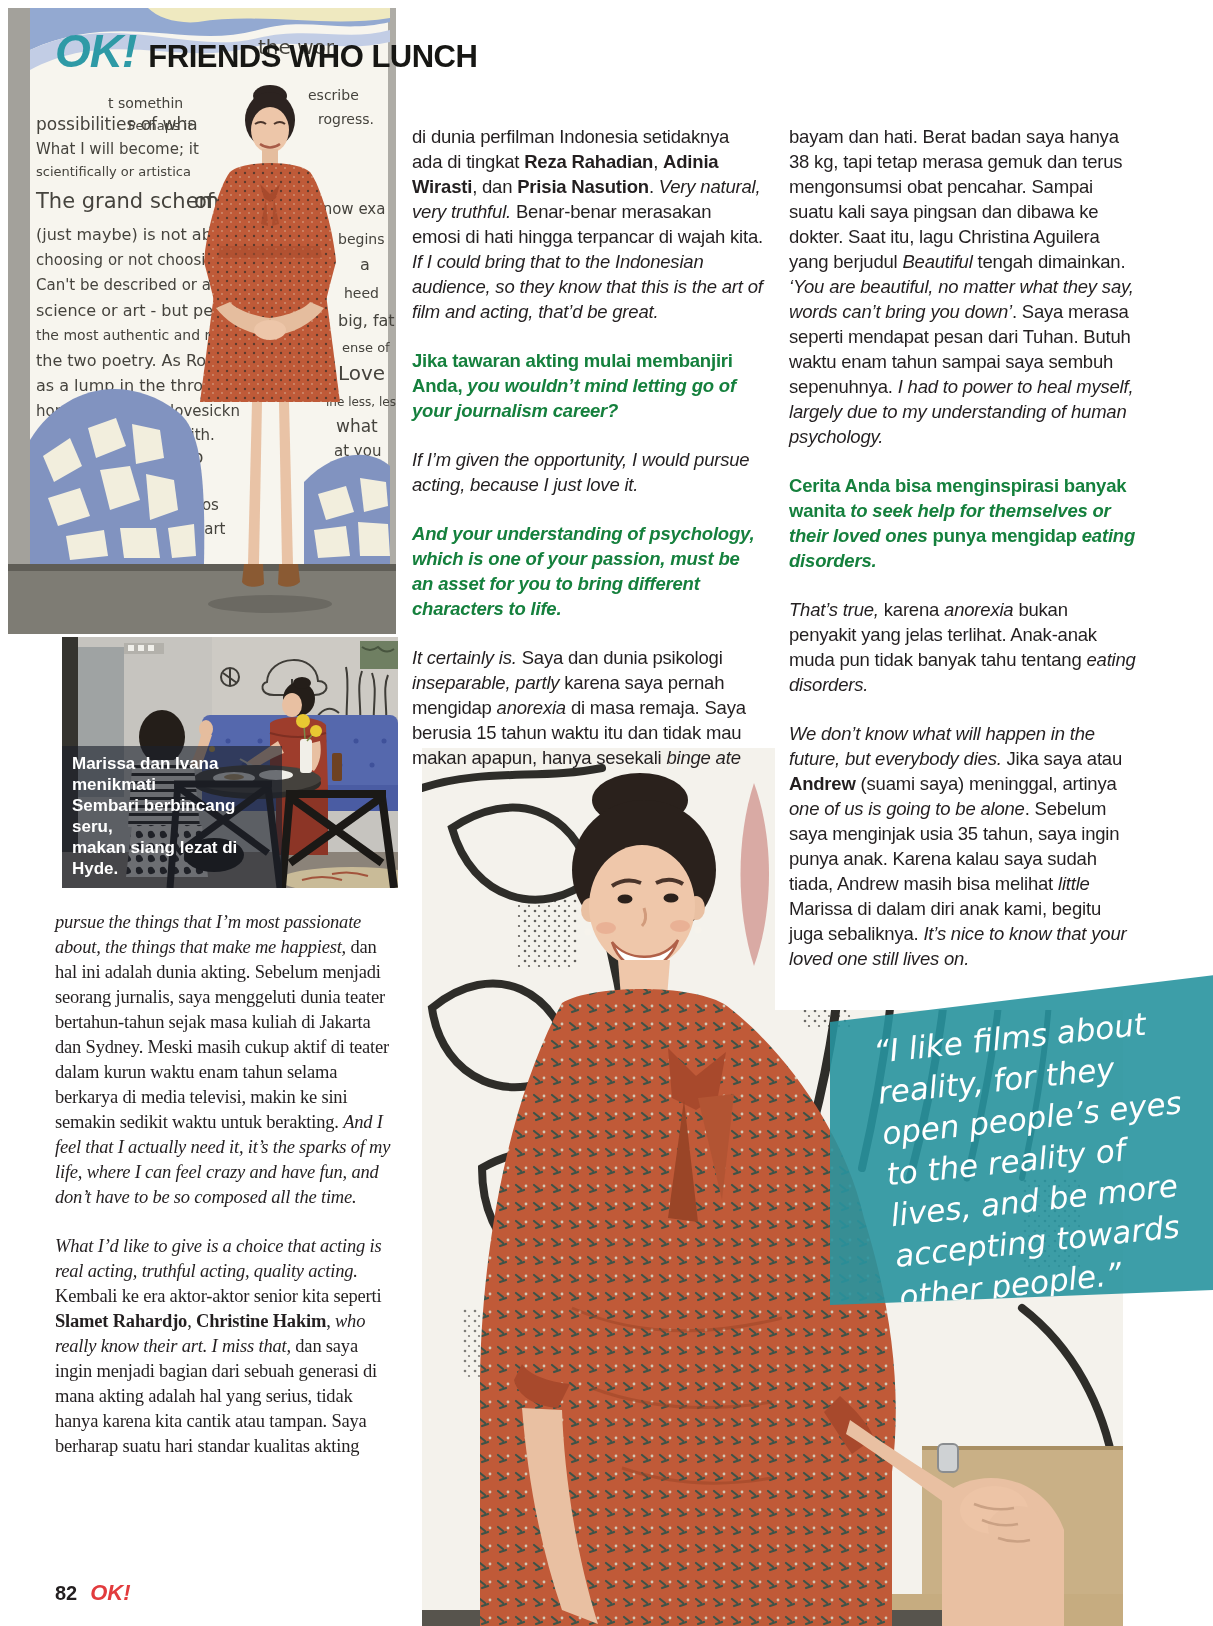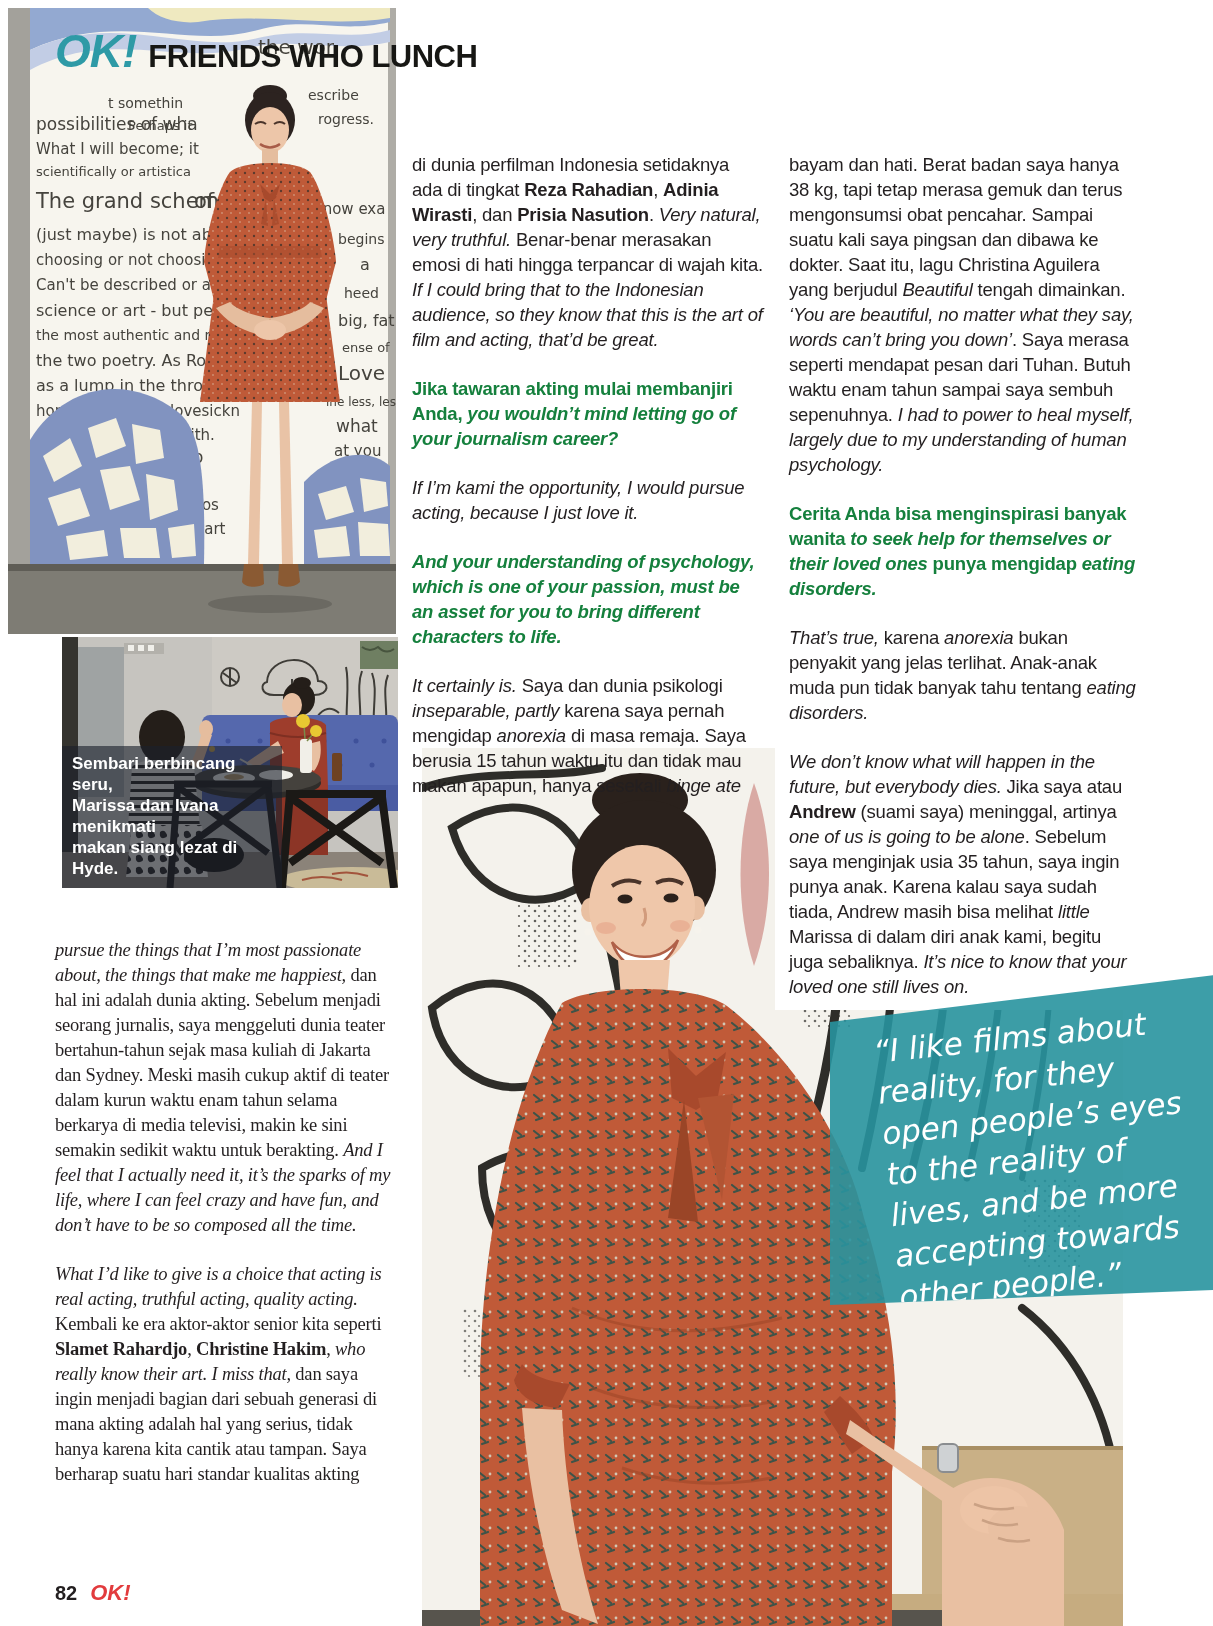"di dunia perfilman Indonesia setidaknya" .col { margin-top: 28px -> none }
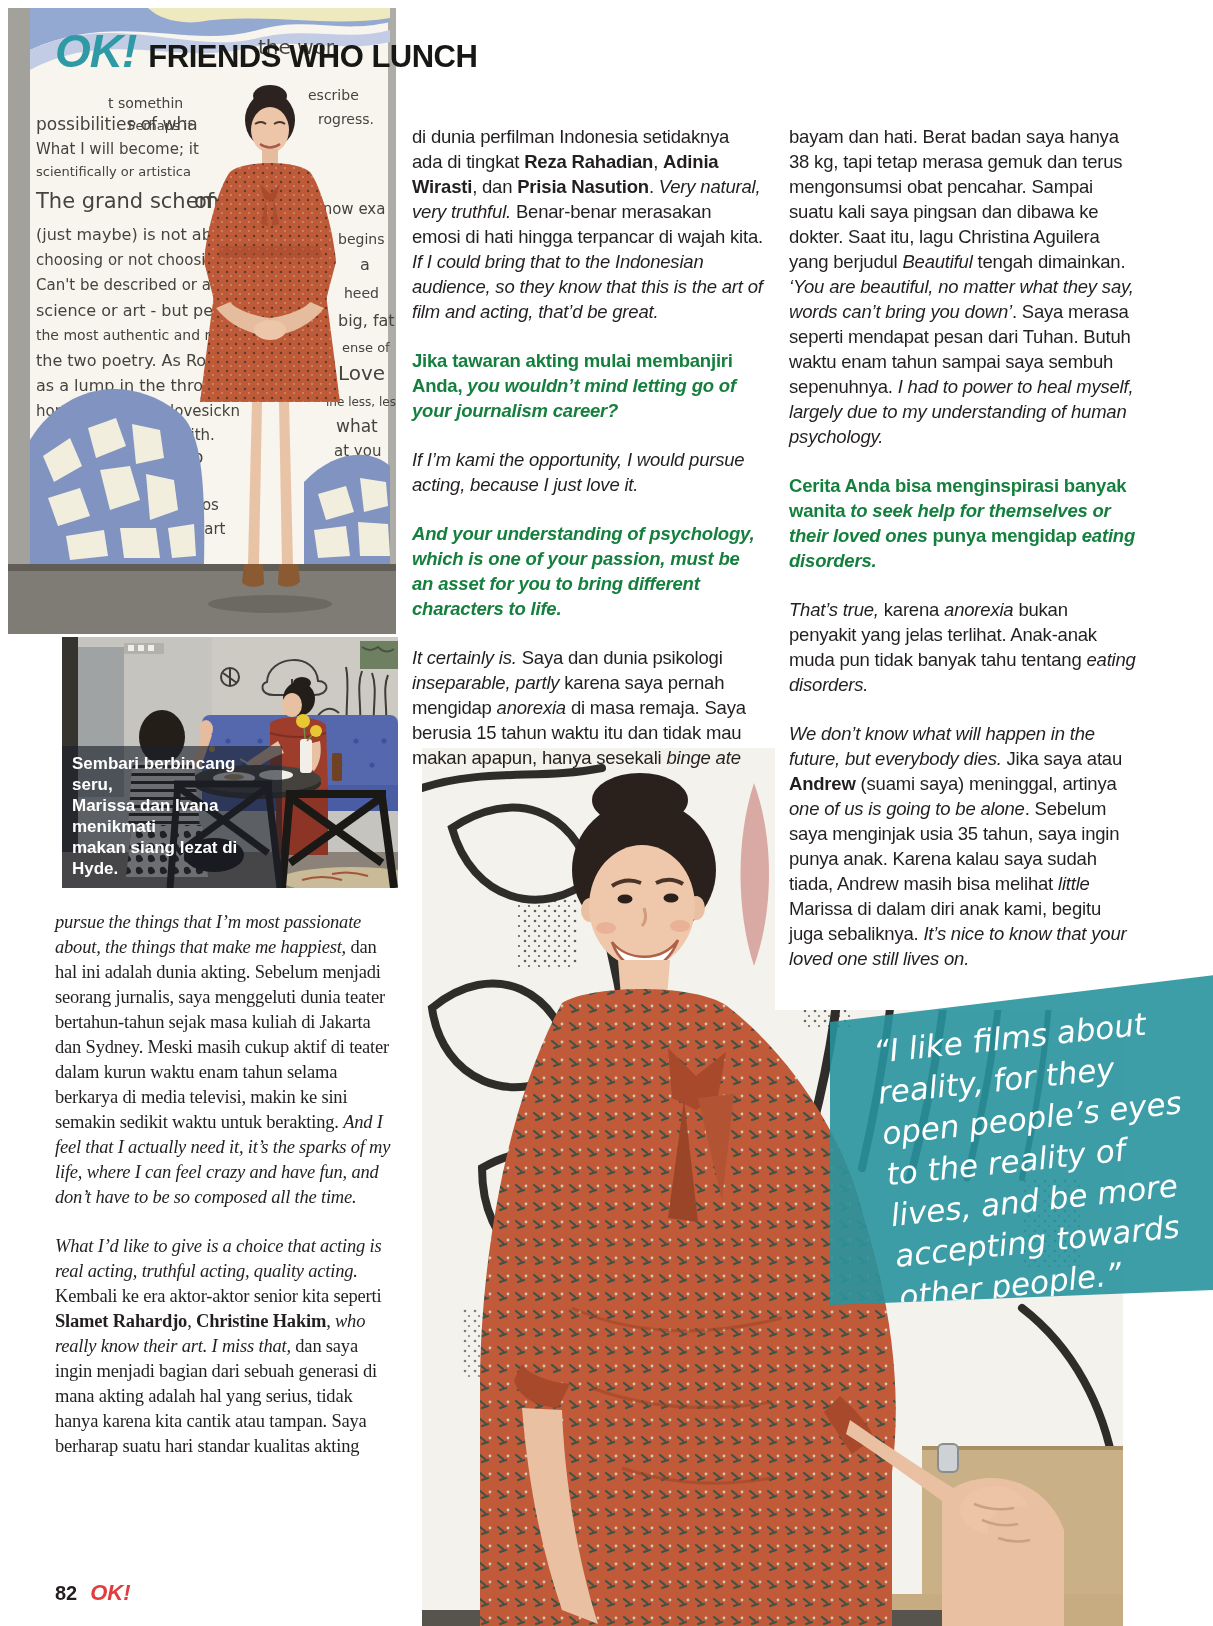"If I’m kami the opportunity," span.s-i { text: kami -> given }
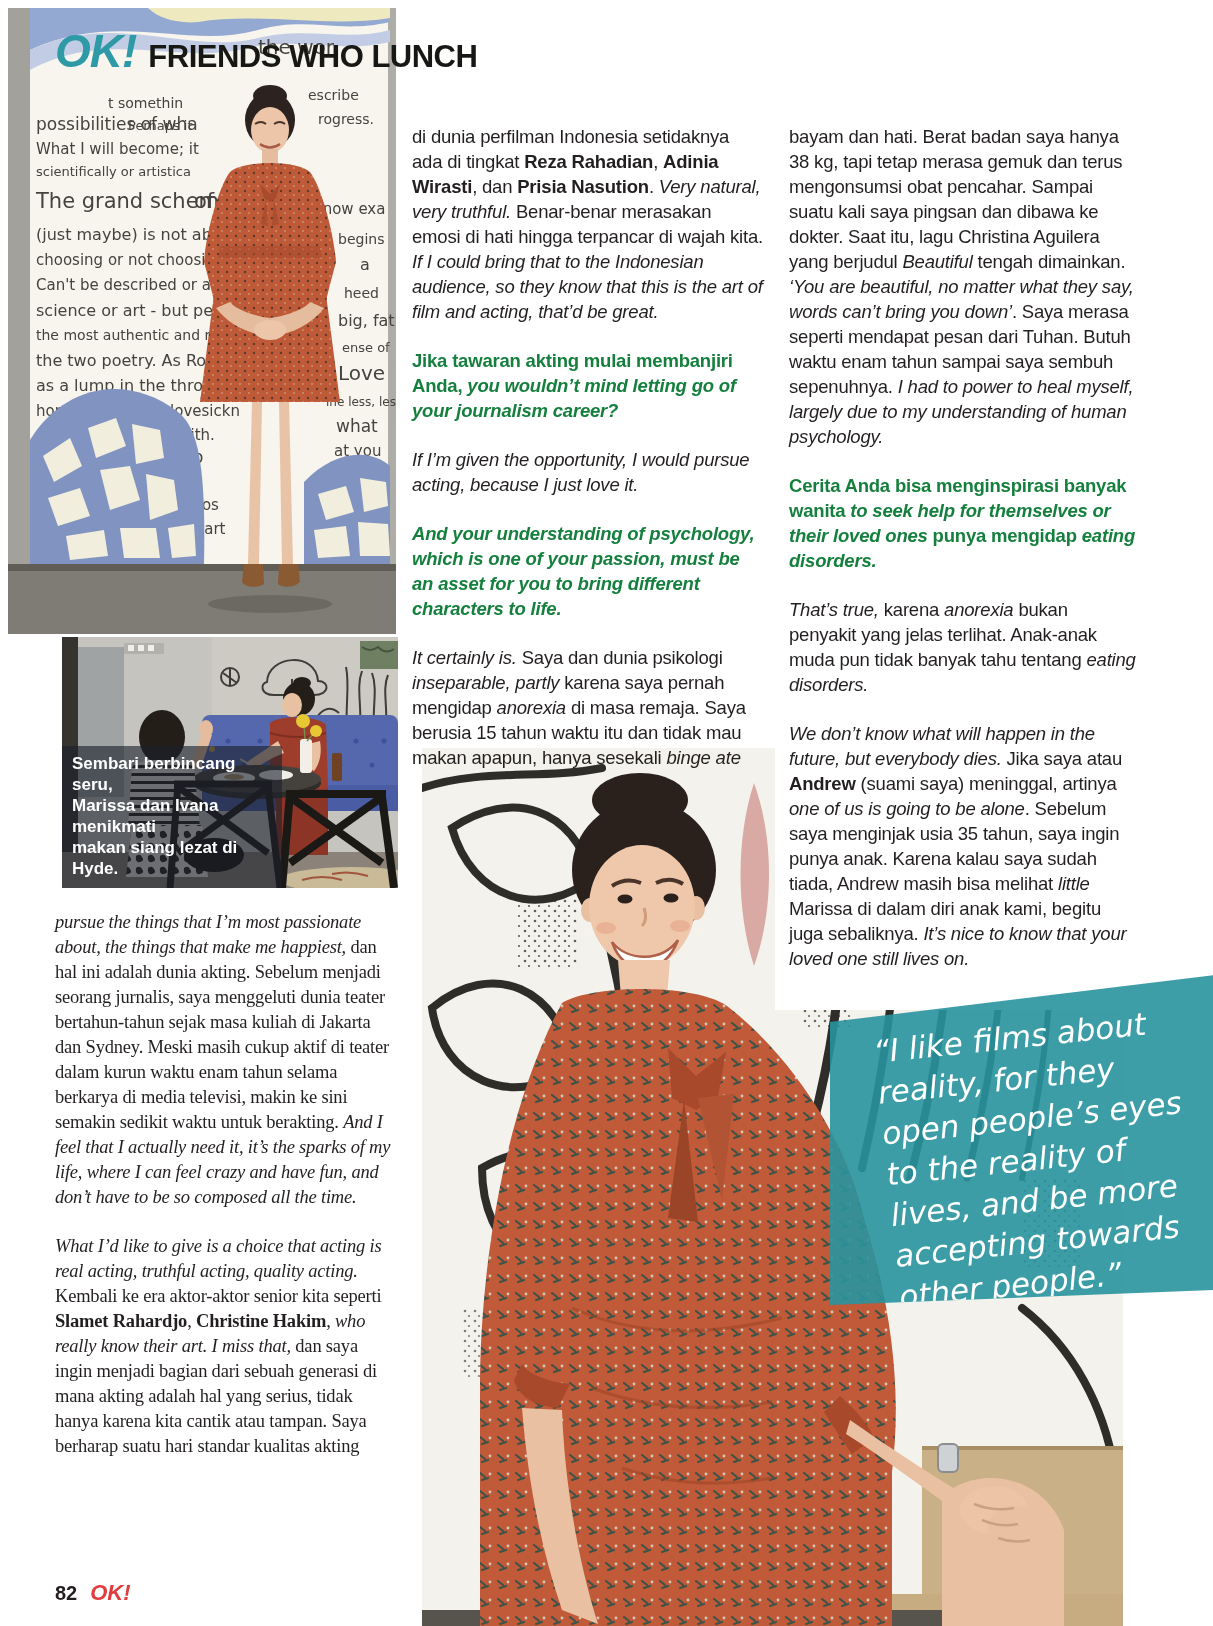"Sembari berbincang seru," div.ln { order: before "Marissa dan Ivana menikmati" -> after "Marissa dan Ivana menikmati" }
